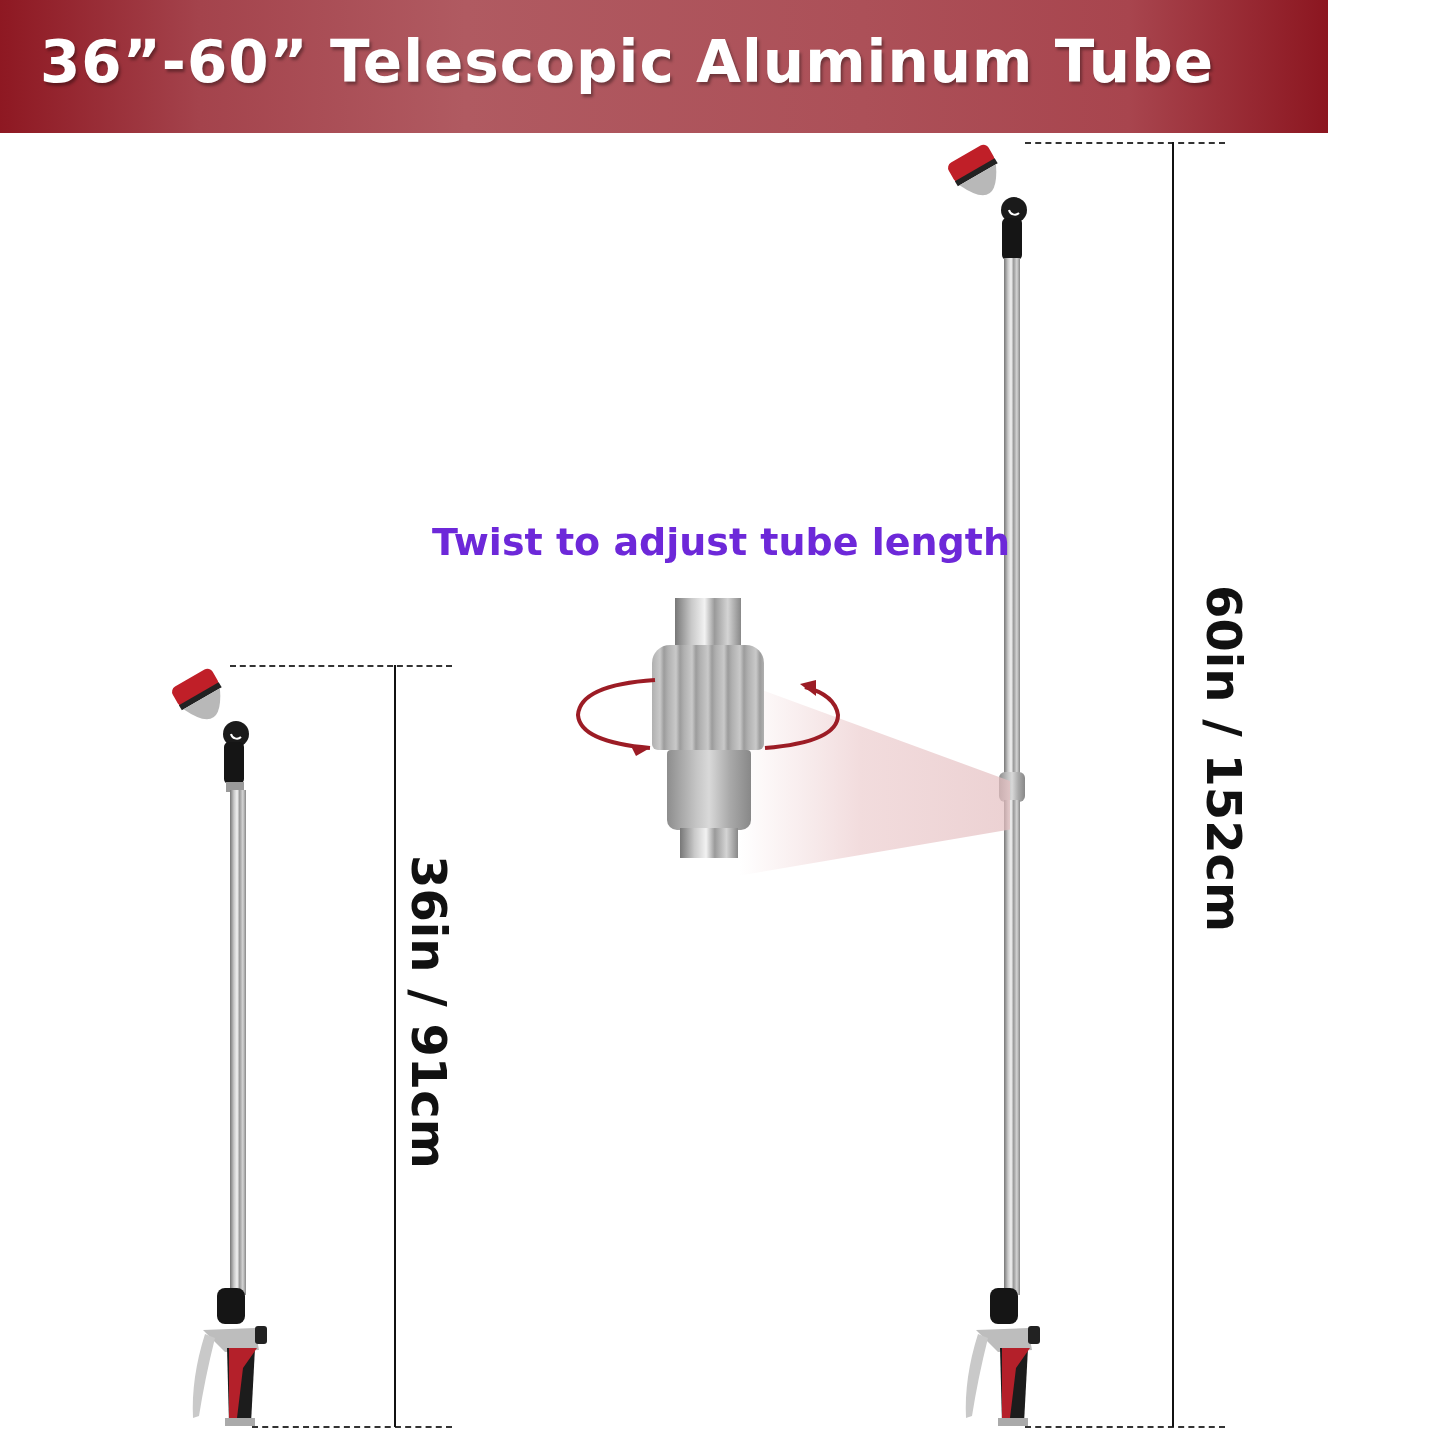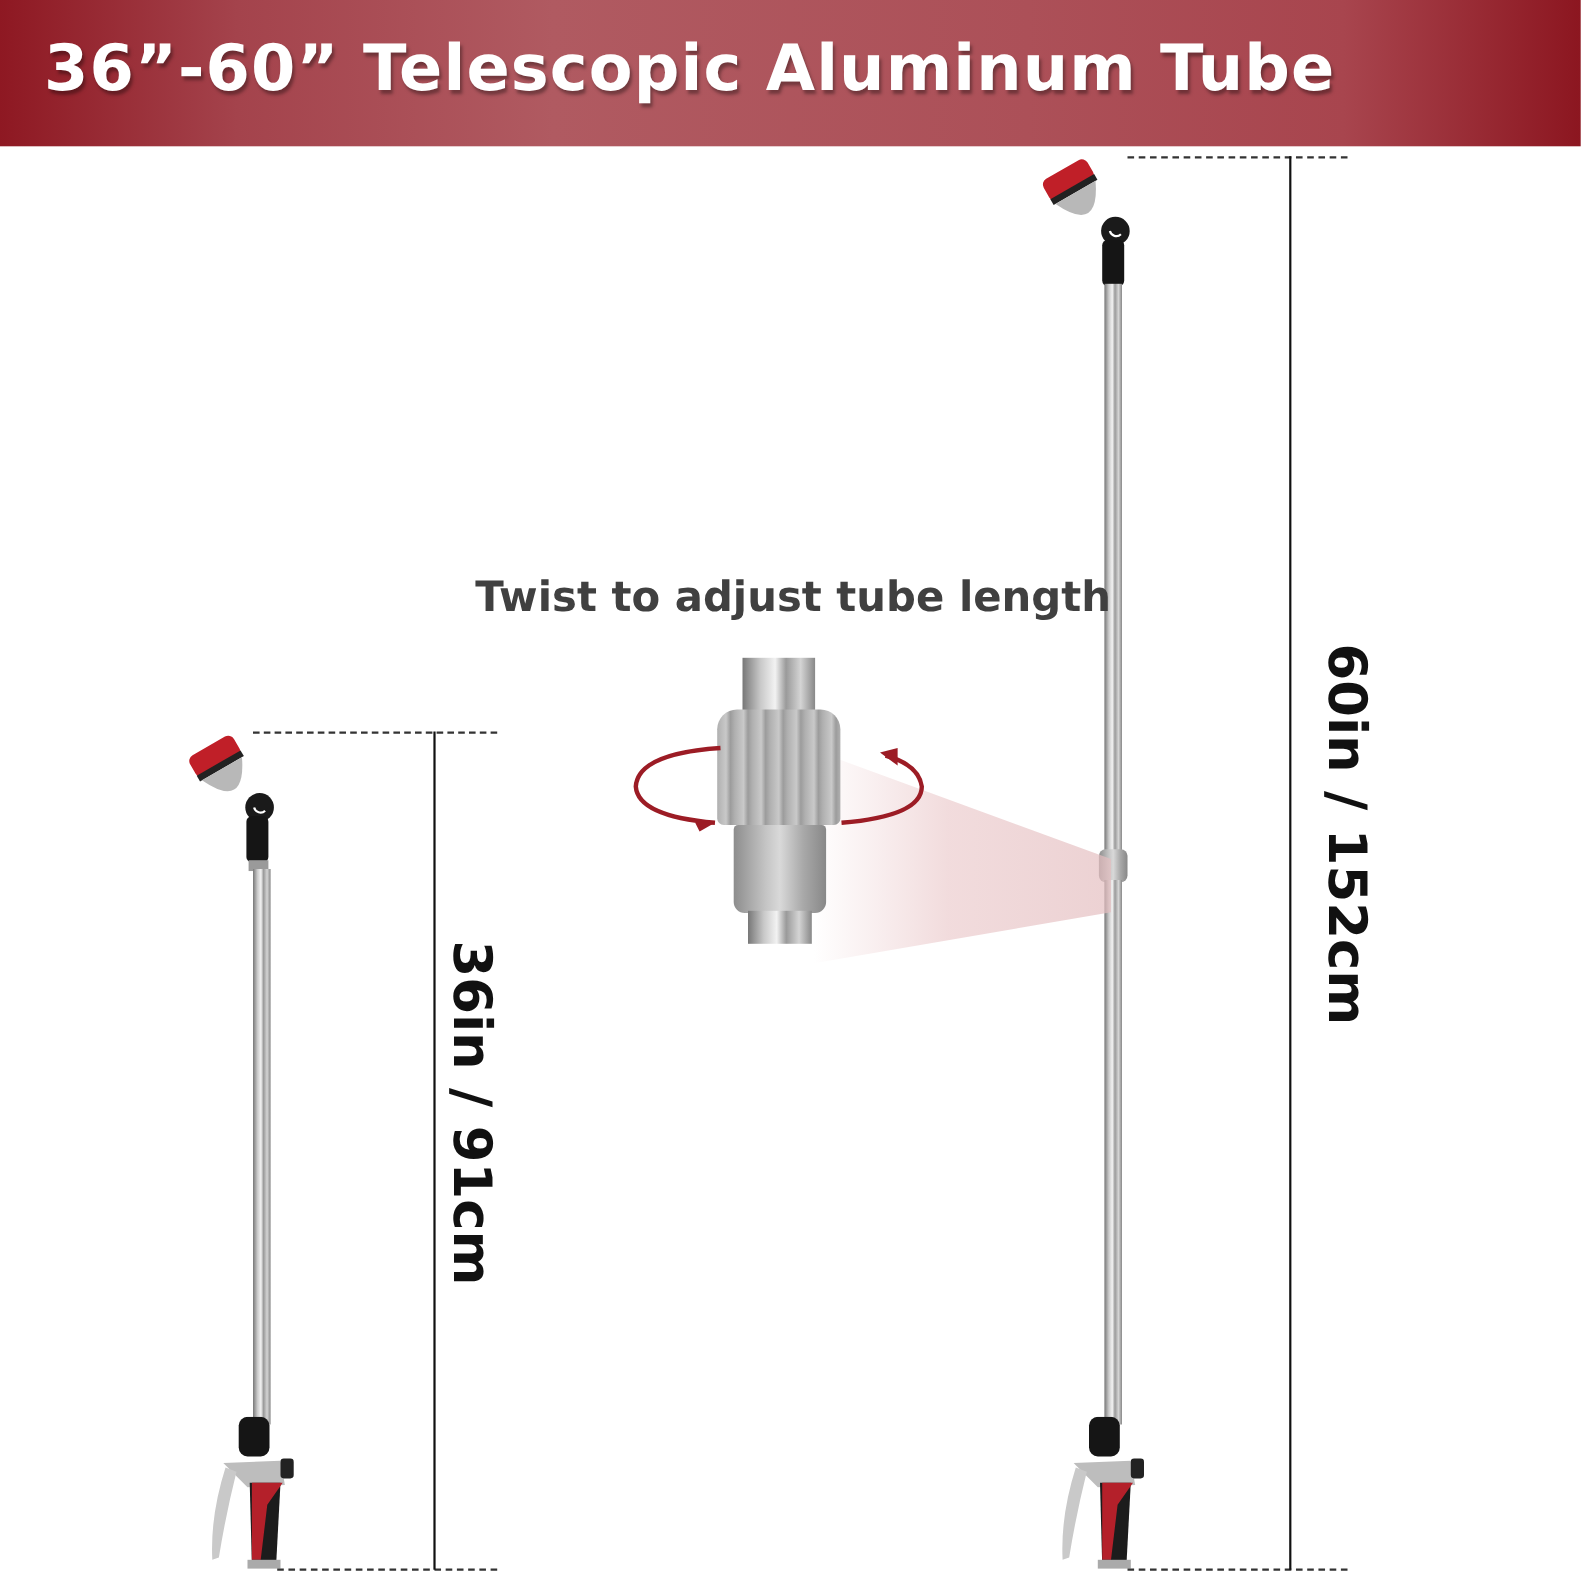"36”-60” Telescopic Aluminum Tube" .banner { width: 1437px -> 1328px }
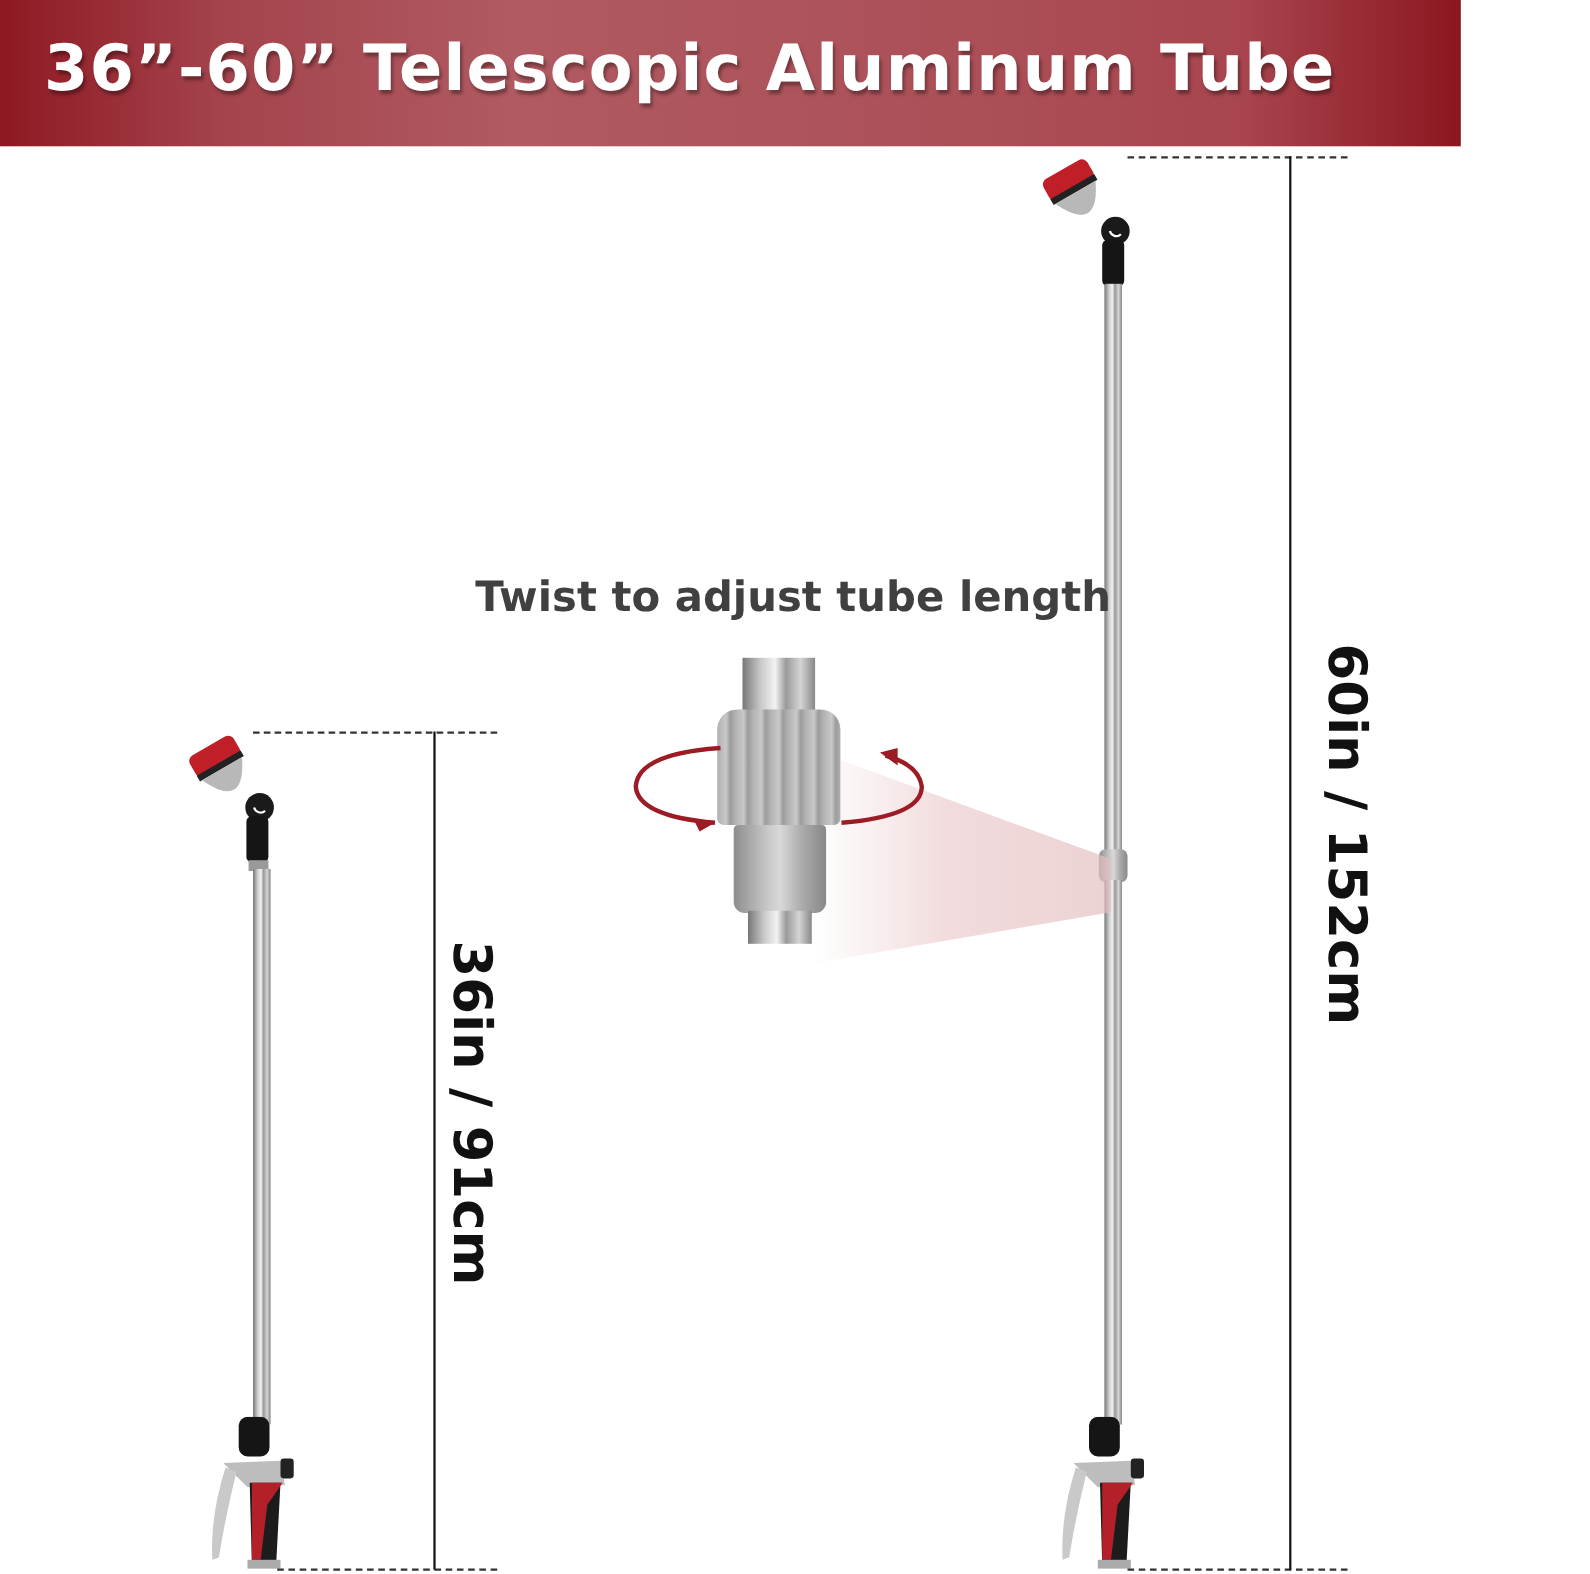"Twist to adjust tube length" .twist-label { color: #404040 -> #6d28d9 }
